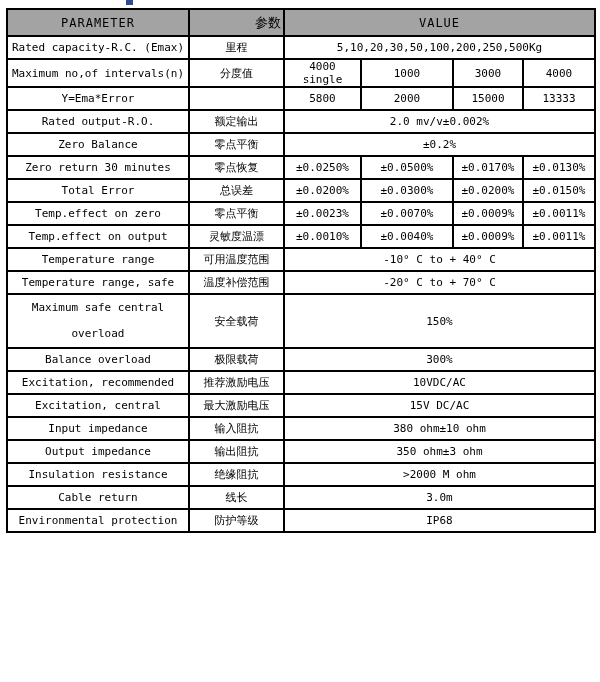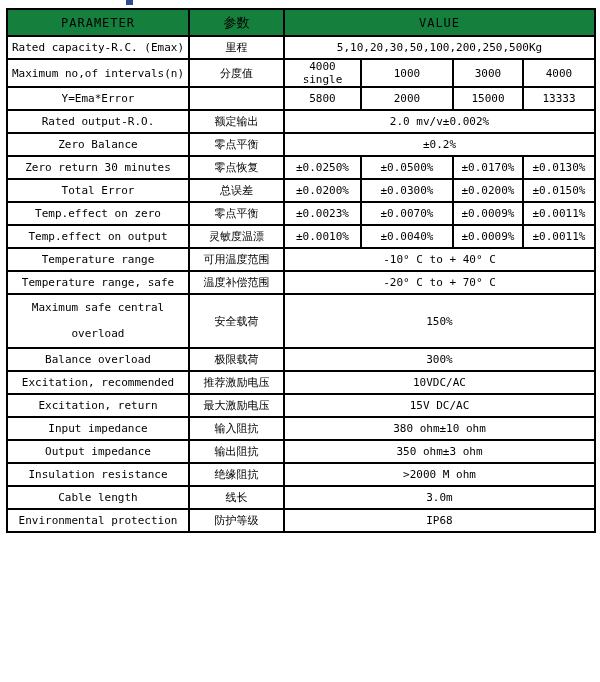"PARAMETER" table.spec th { background: #15803d -> #a3a3a3 }
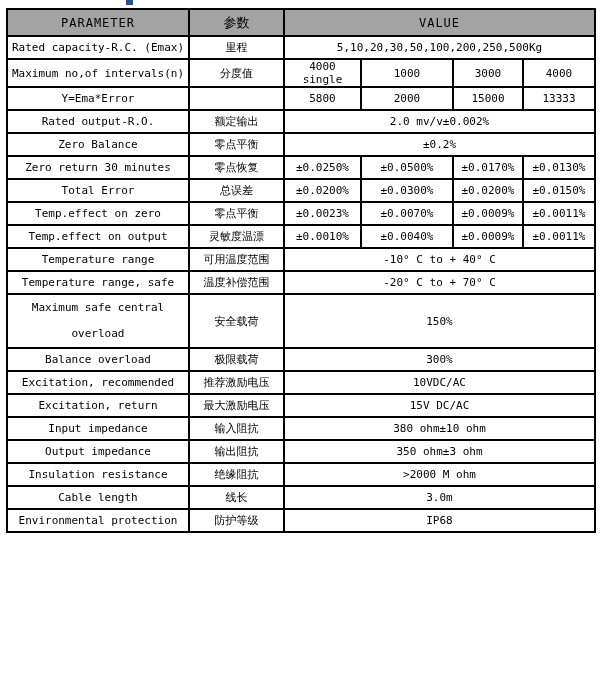"参数" table.spec th.cn-h { text-align: none -> right }
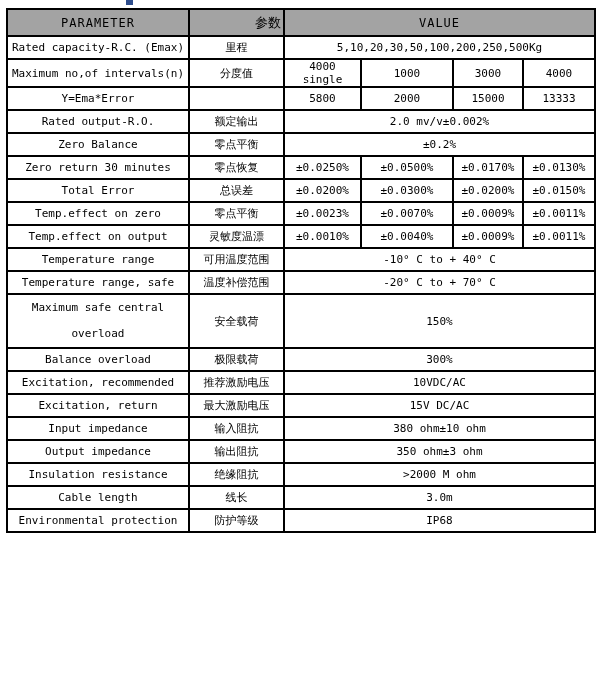"Excitation, return" td.param-cell { text: return -> central }
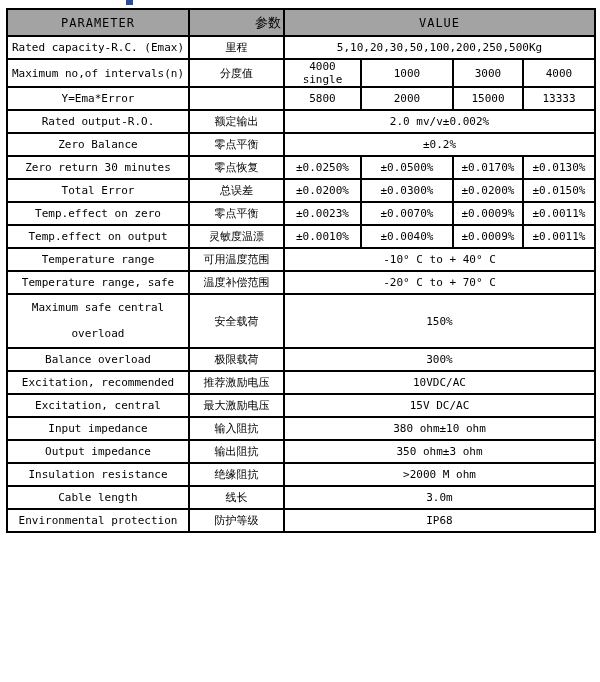"Cable length" td.param-cell { text: length -> return }
